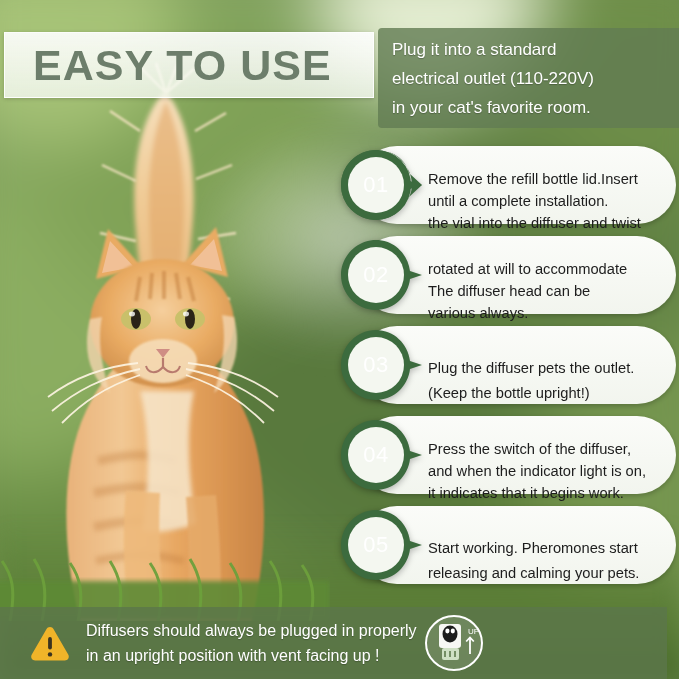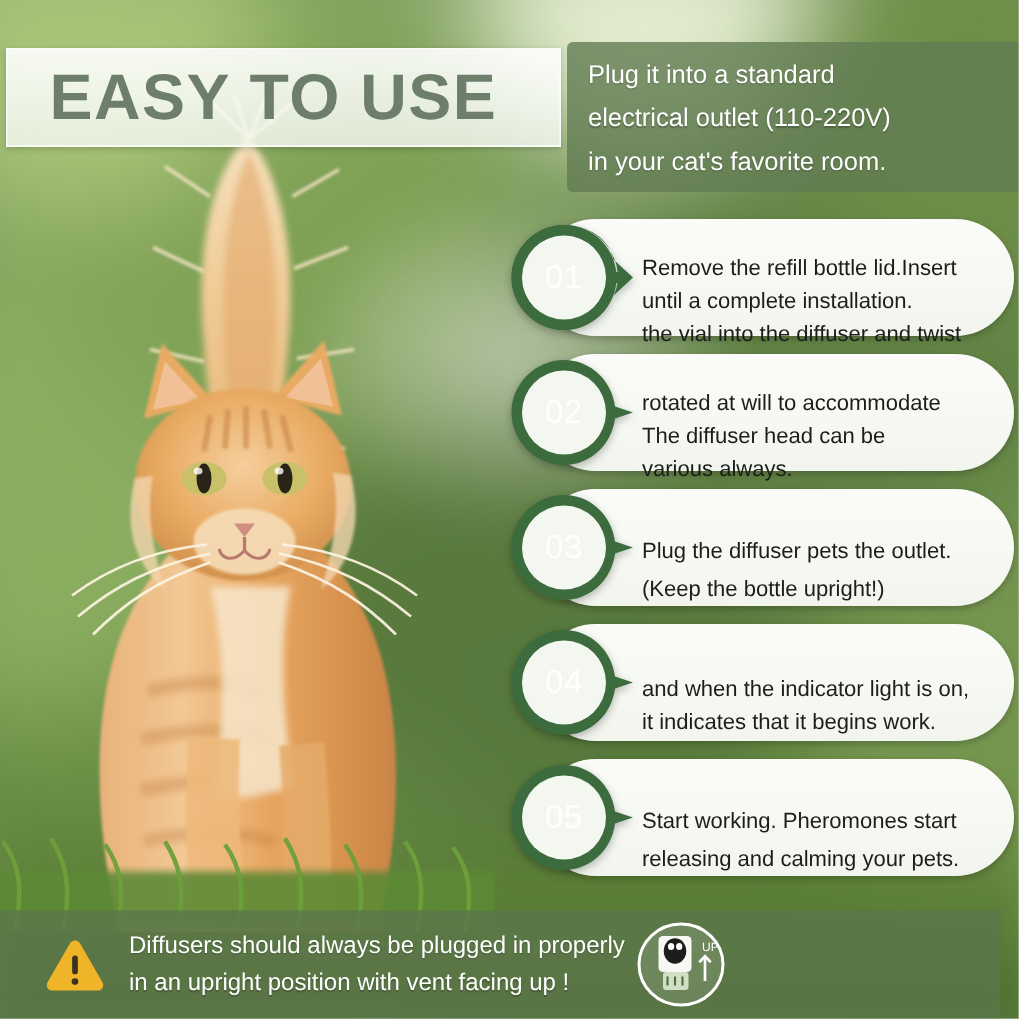"Press the switch of the" div.step-line { html: none -> <div>Press the switch of the diffuser,</div> }
